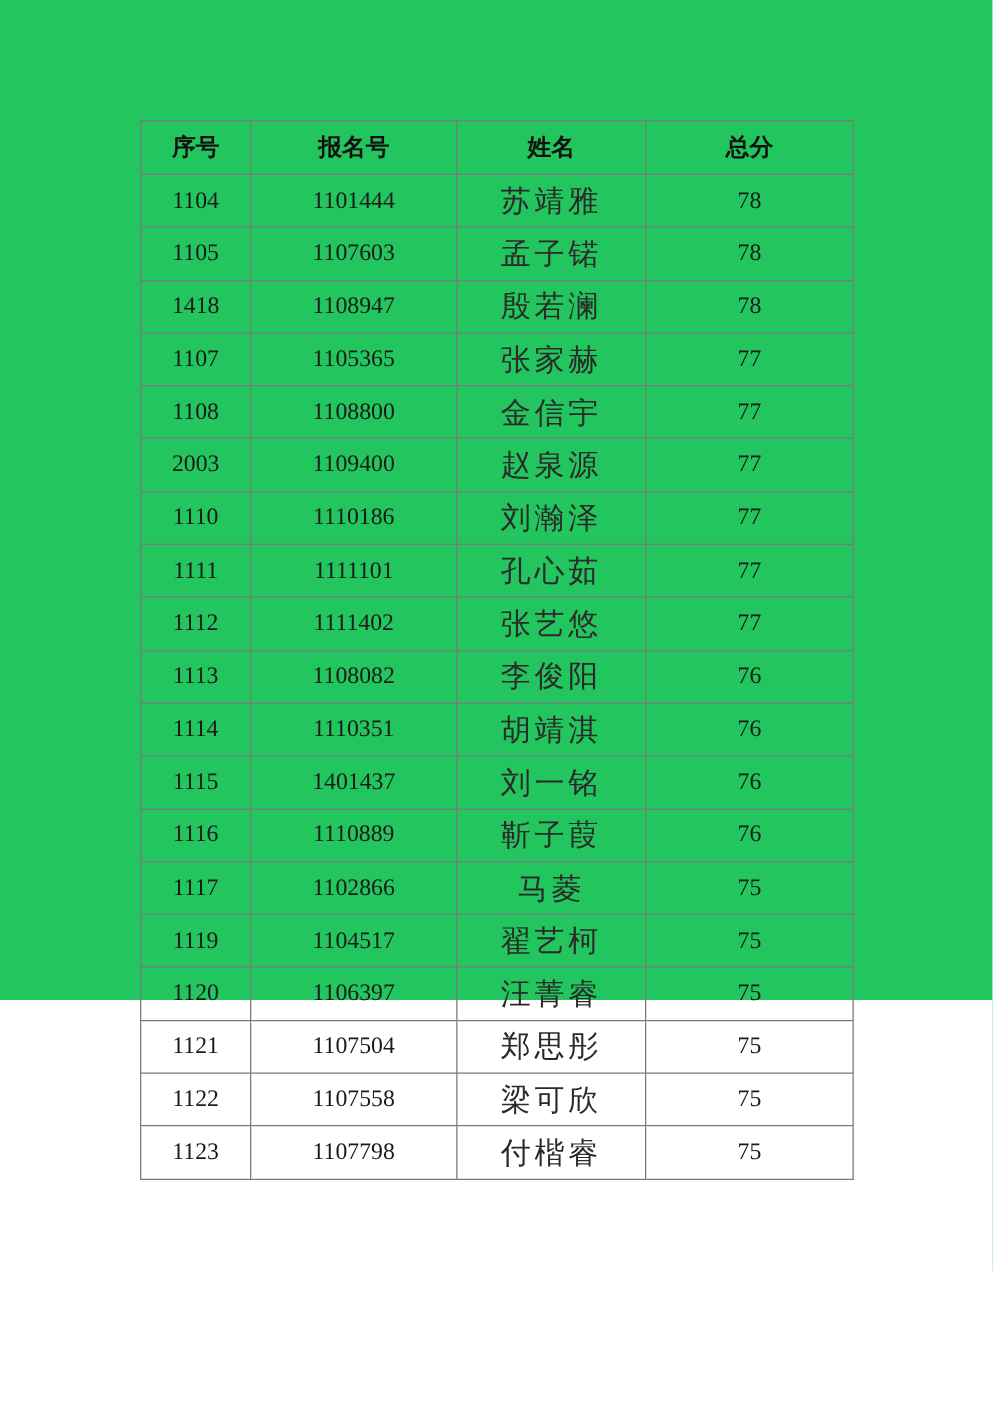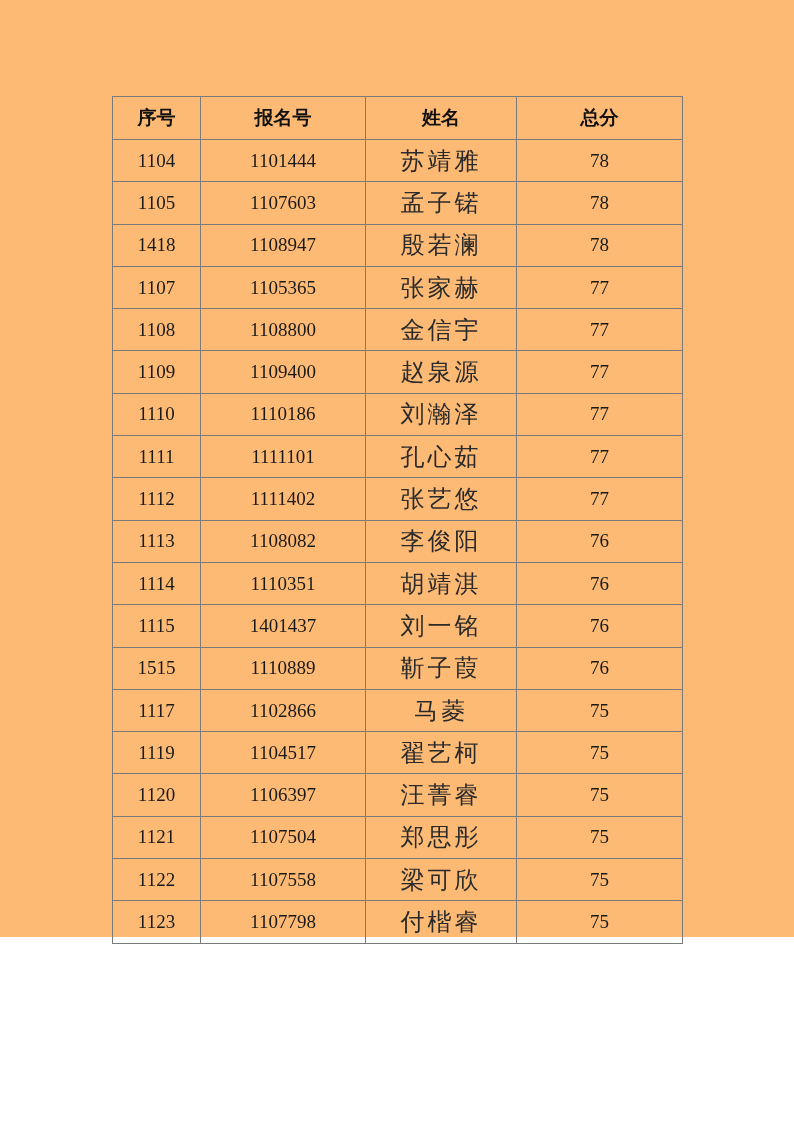"序号" .page { background: #fdba74 -> #22c55e; height: 937px -> 800px }
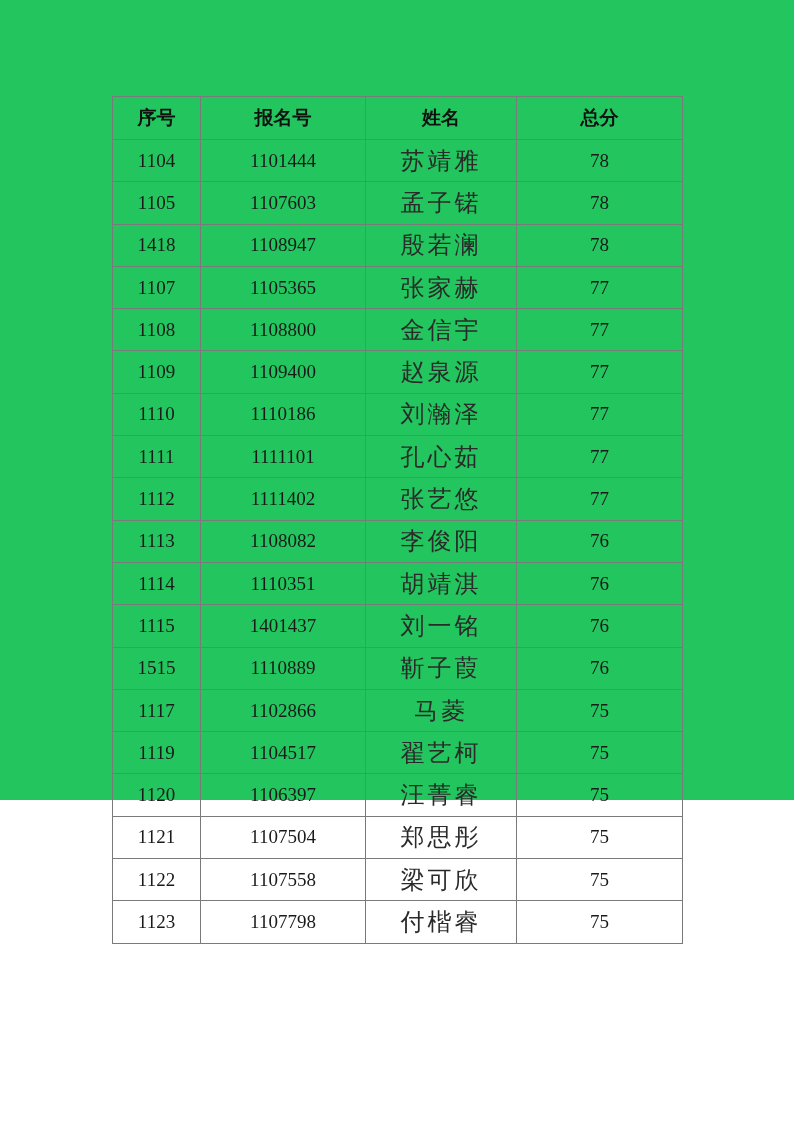"1109" td { text: 1109 -> 2003 }
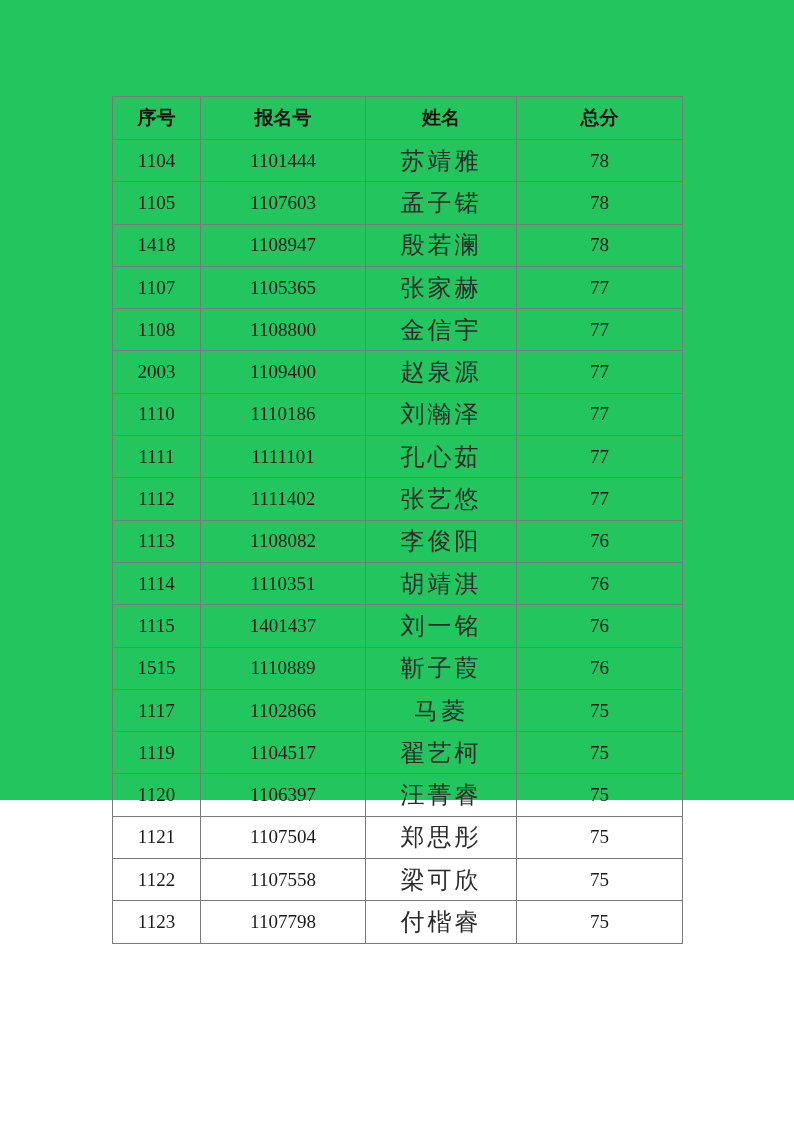"1515" td { text: 1515 -> 1116 }
